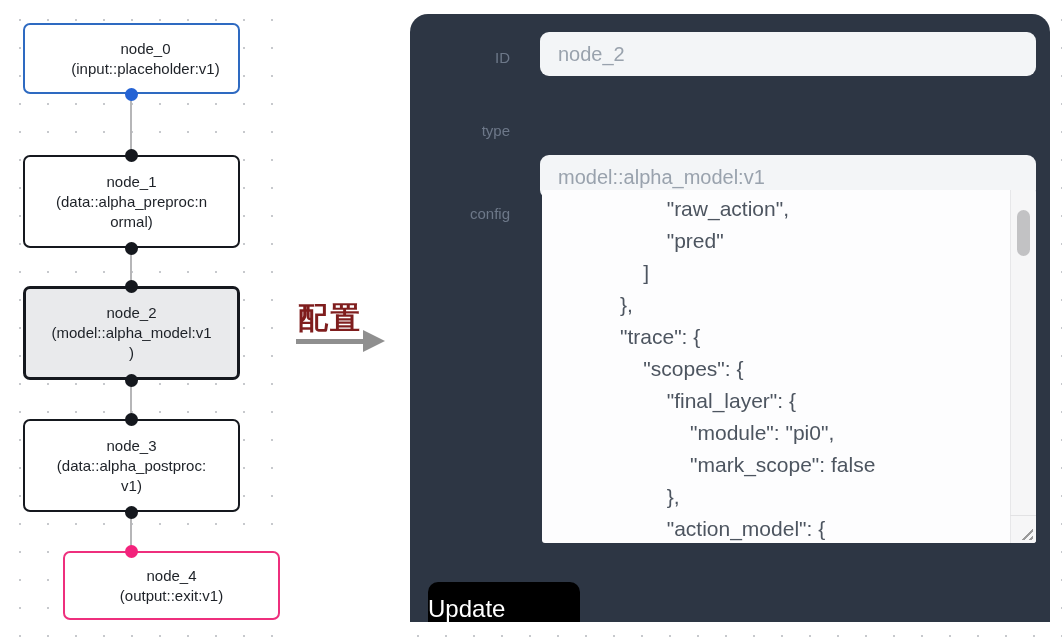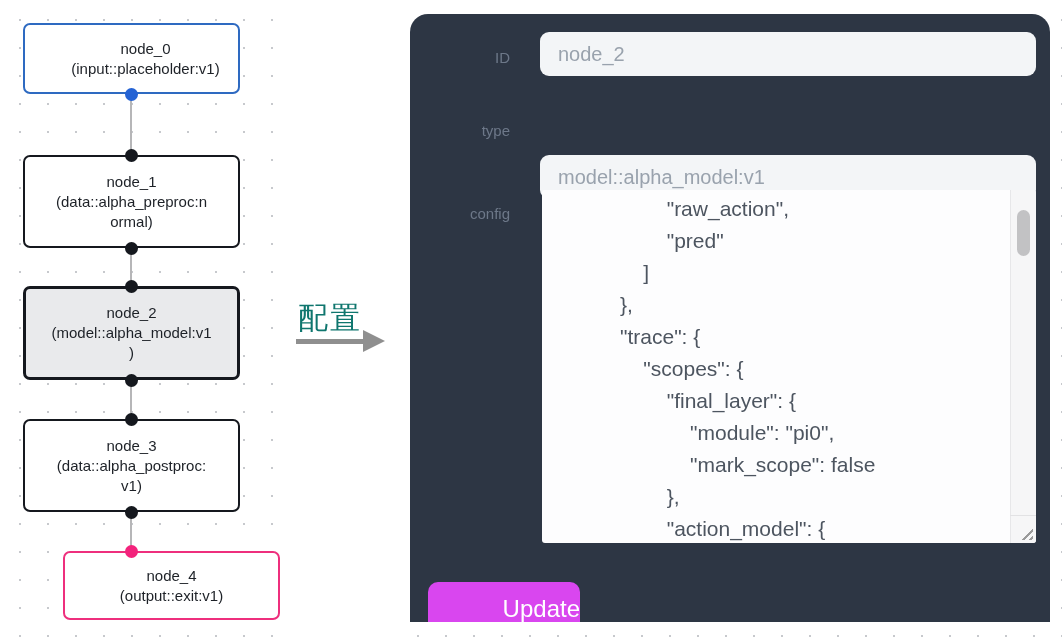"配置" .cfg-label { color: #0f766e -> #7f1d1d; font-weight: 400 -> 700 }
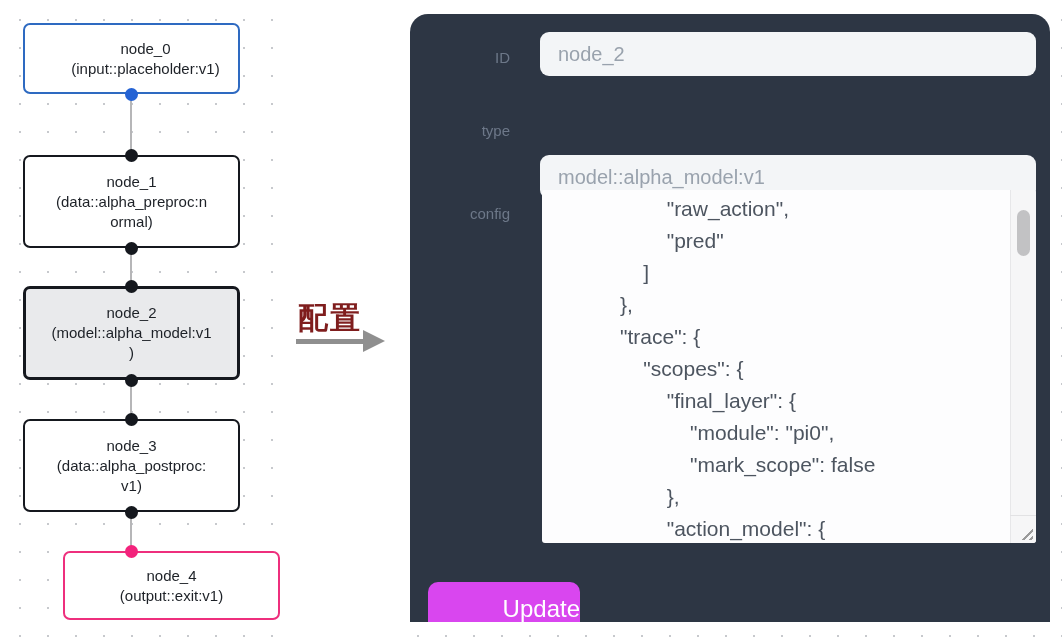"Update" .update-btn { background: #d946ef -> #000000; text-align: right -> left }
